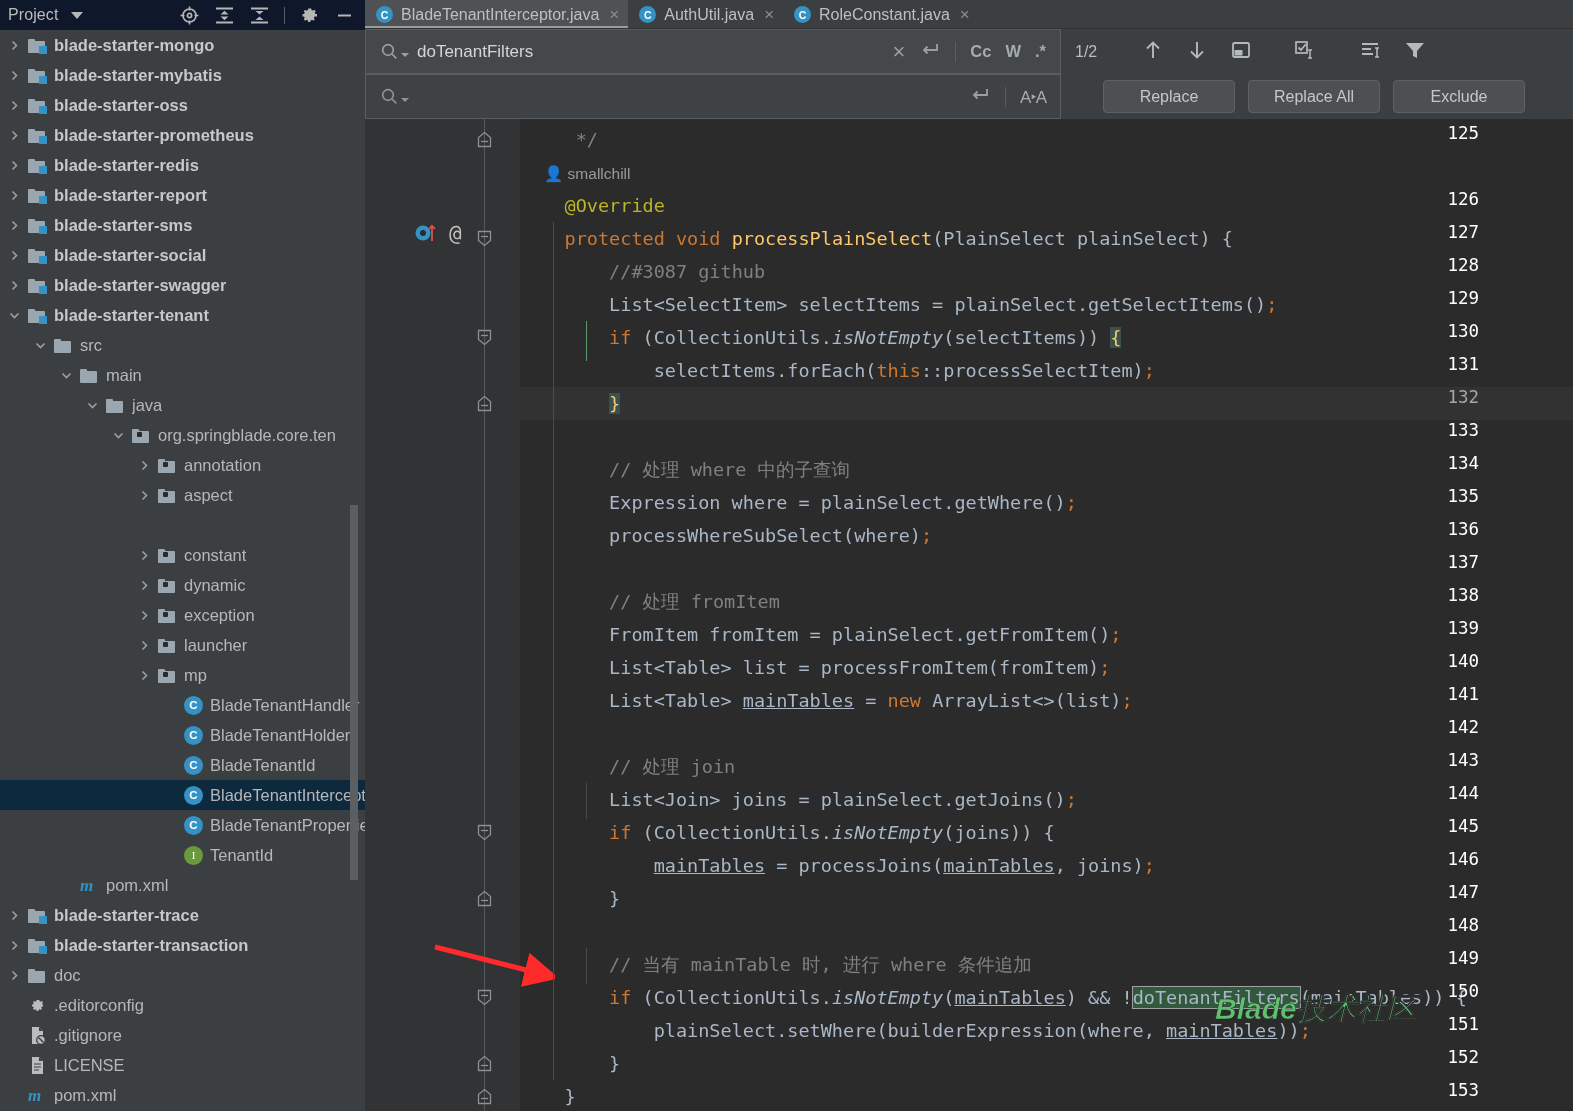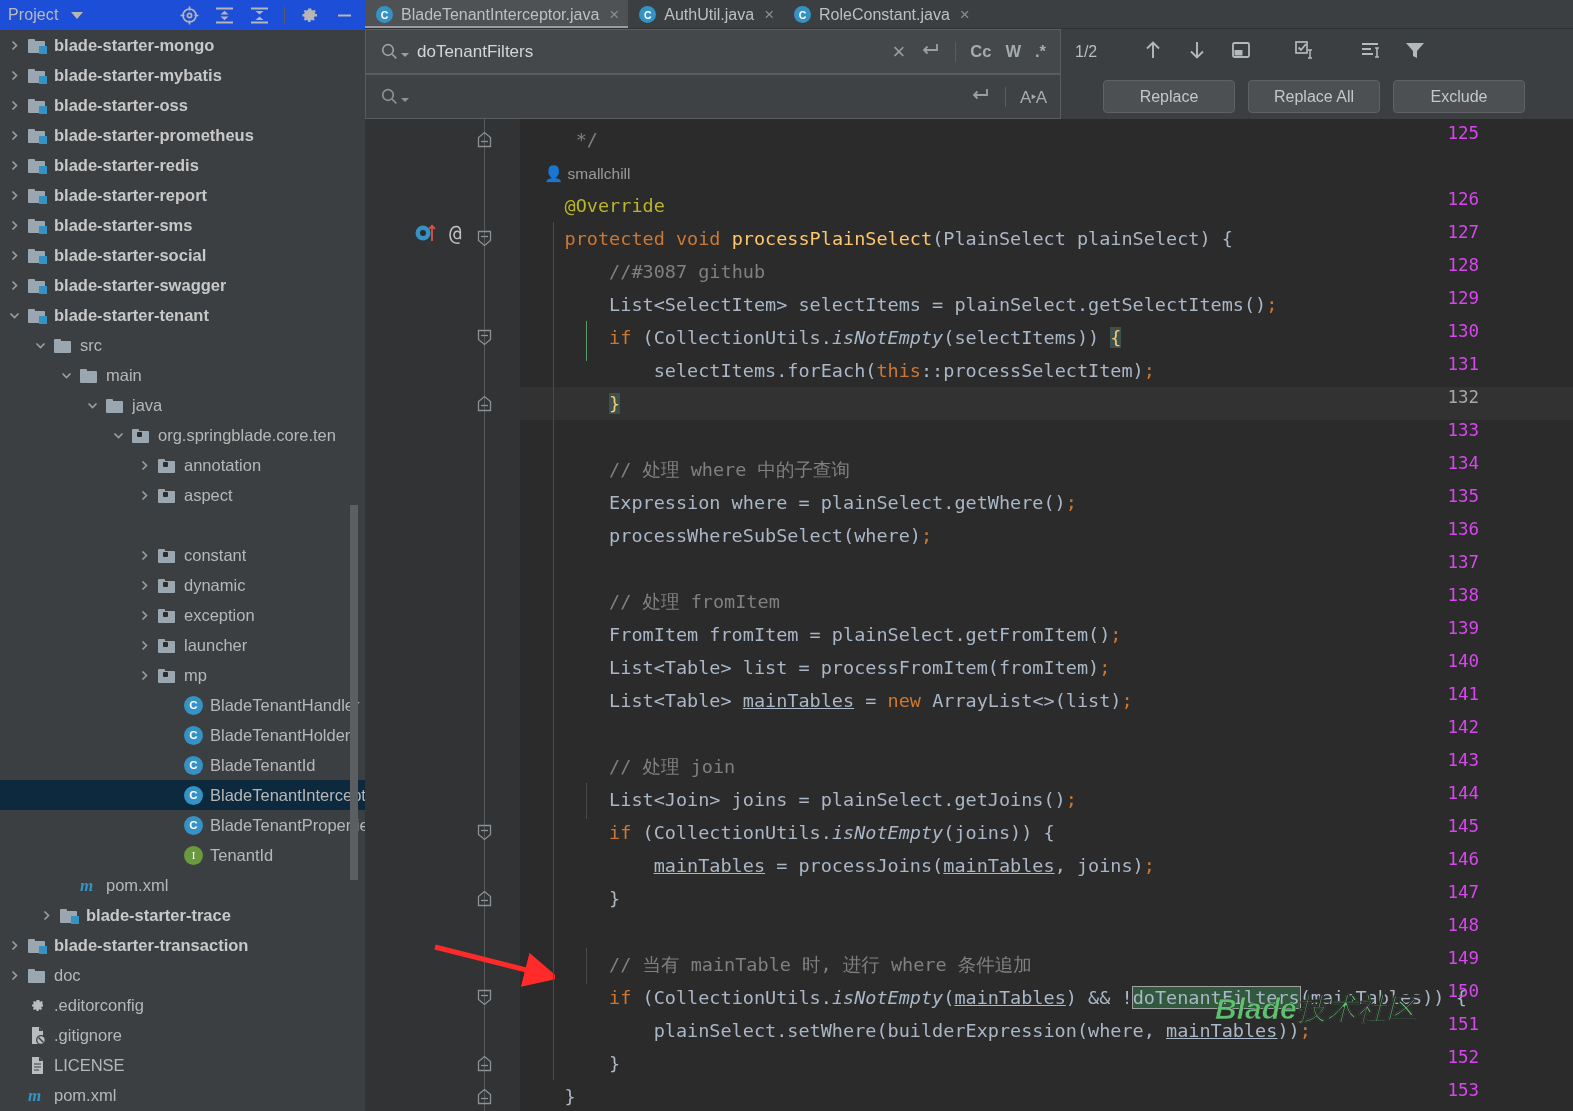"Project" .project-header { background: #1d4ed8 -> #0f172a }
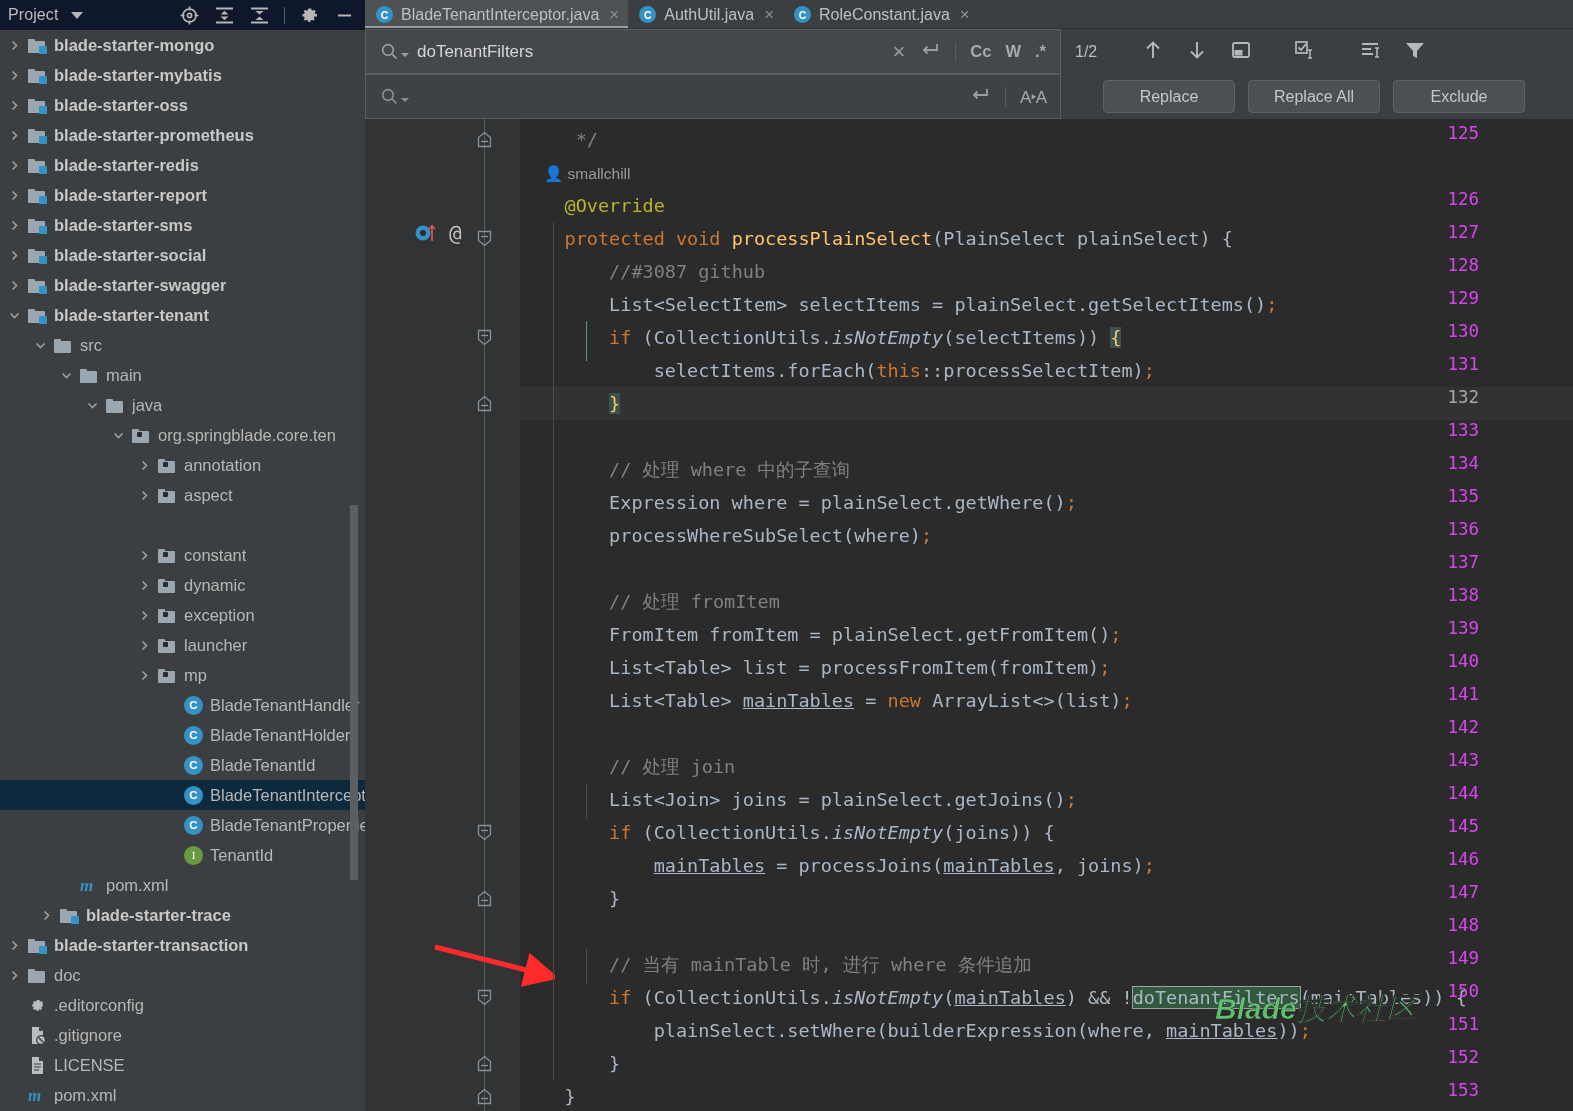"125" .gutline { color: #d946ef -> #ffffff }
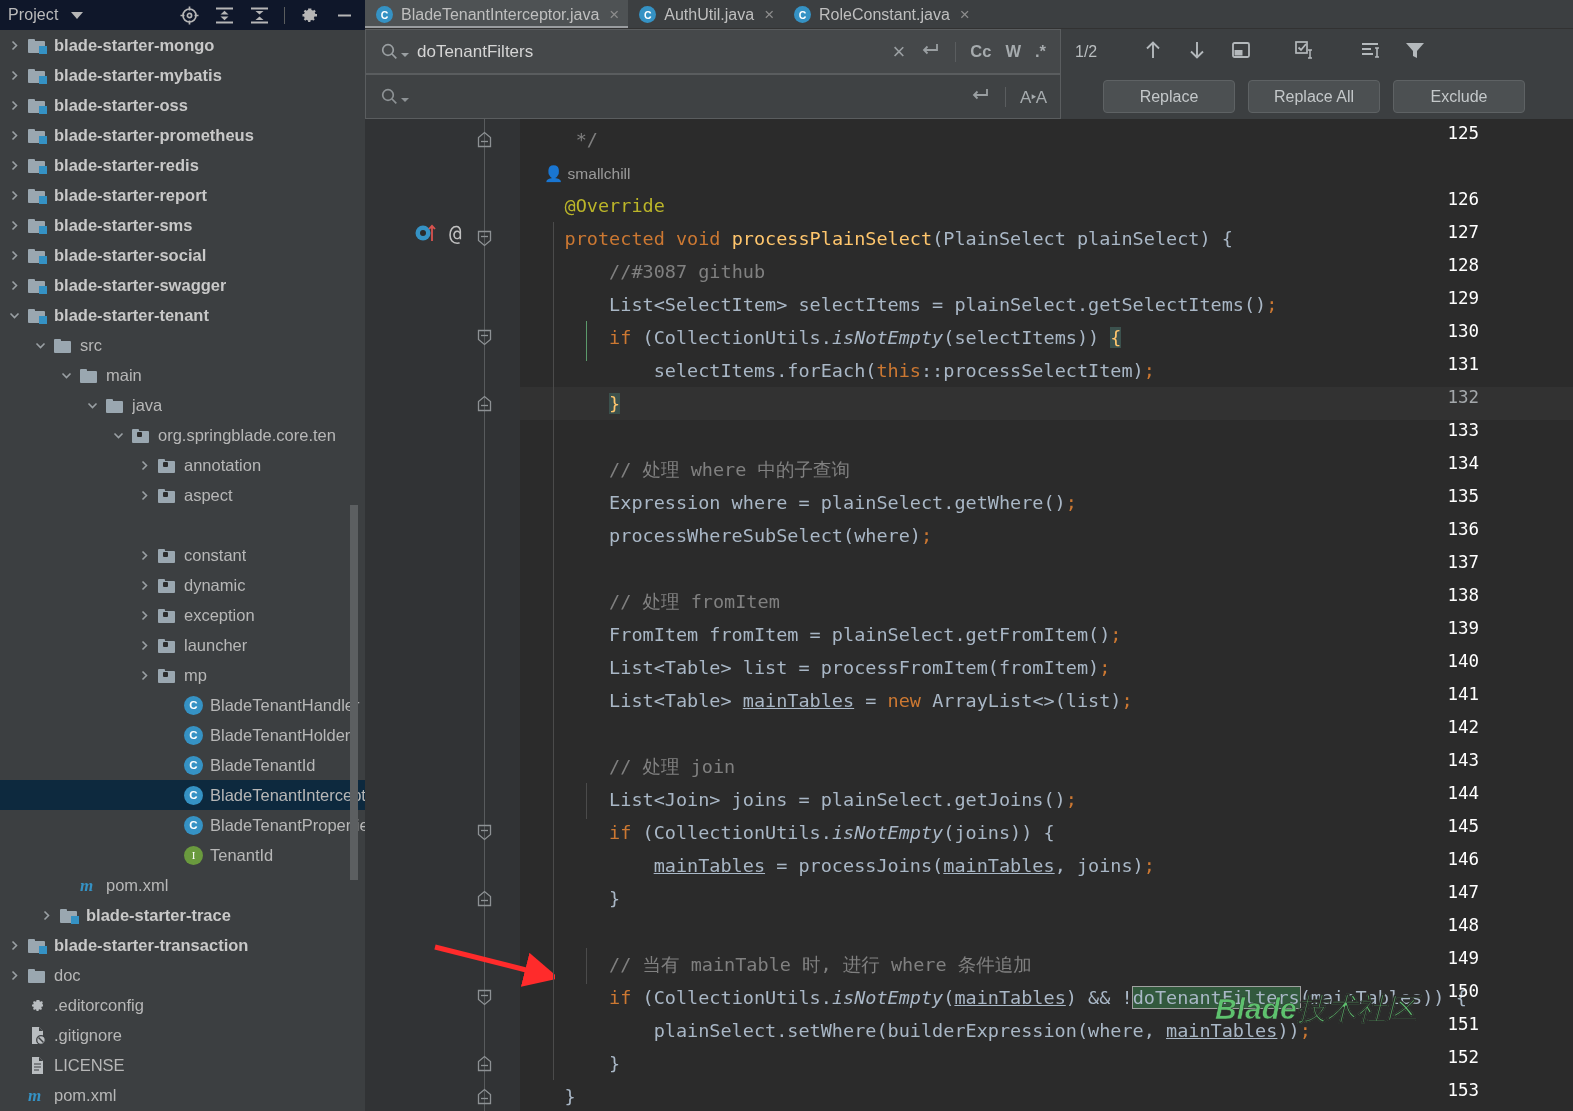"blade-starter-trace" div.row { padding-left: 32px -> none }
